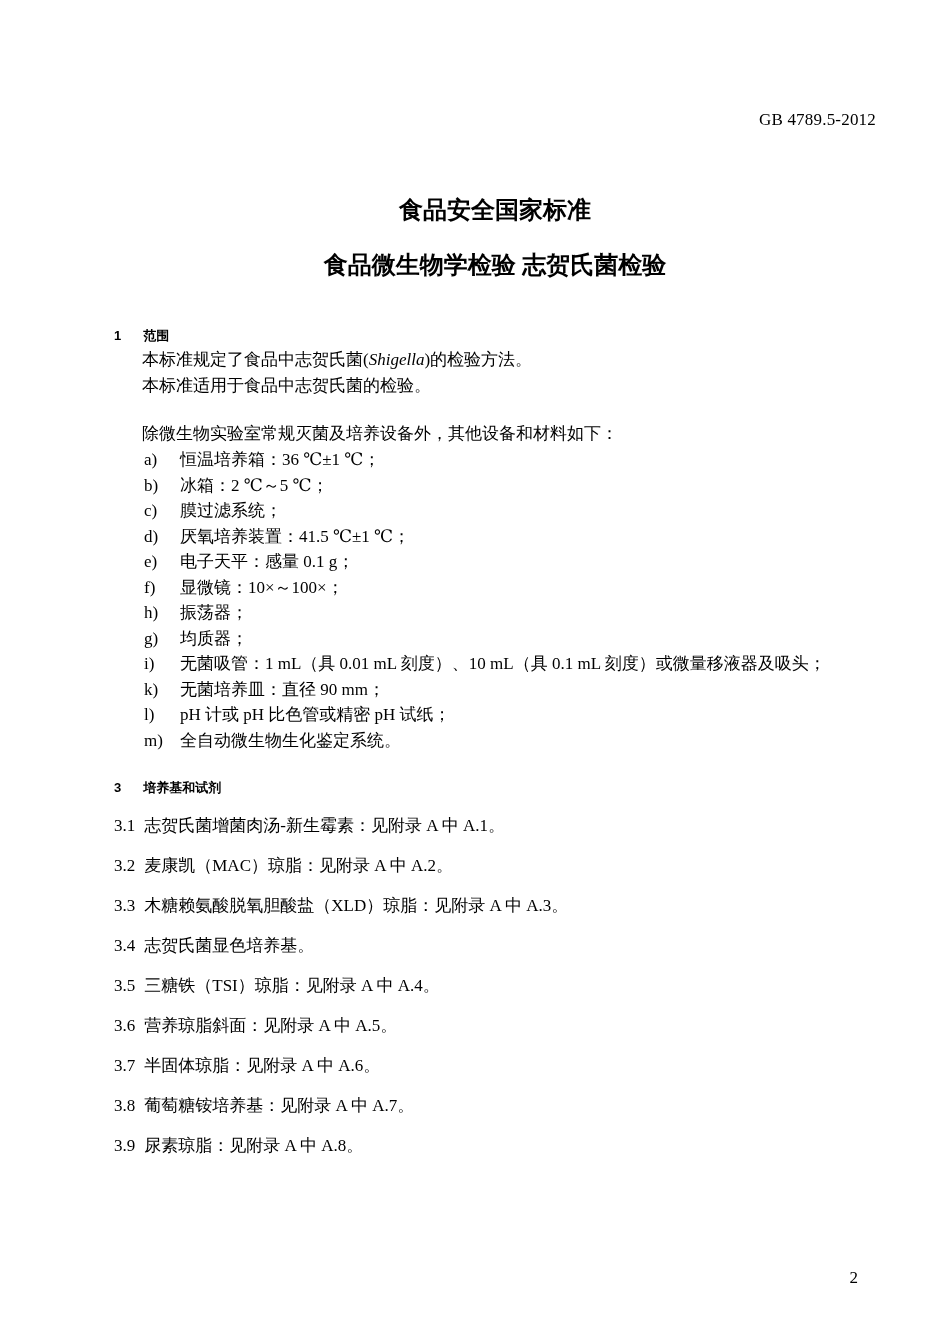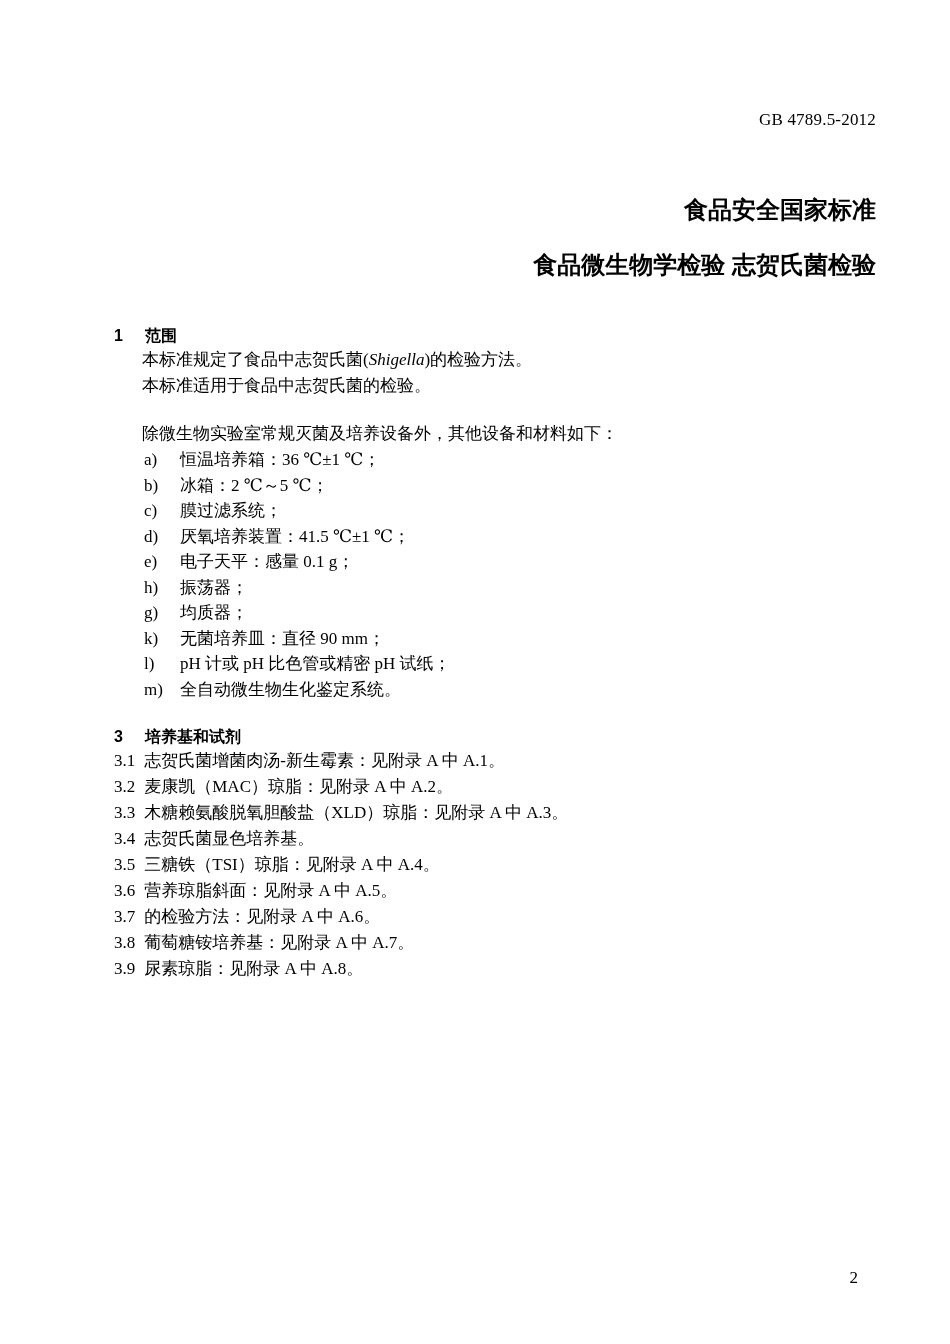"食品安全国家标准" .title-block { text-align: right -> center }
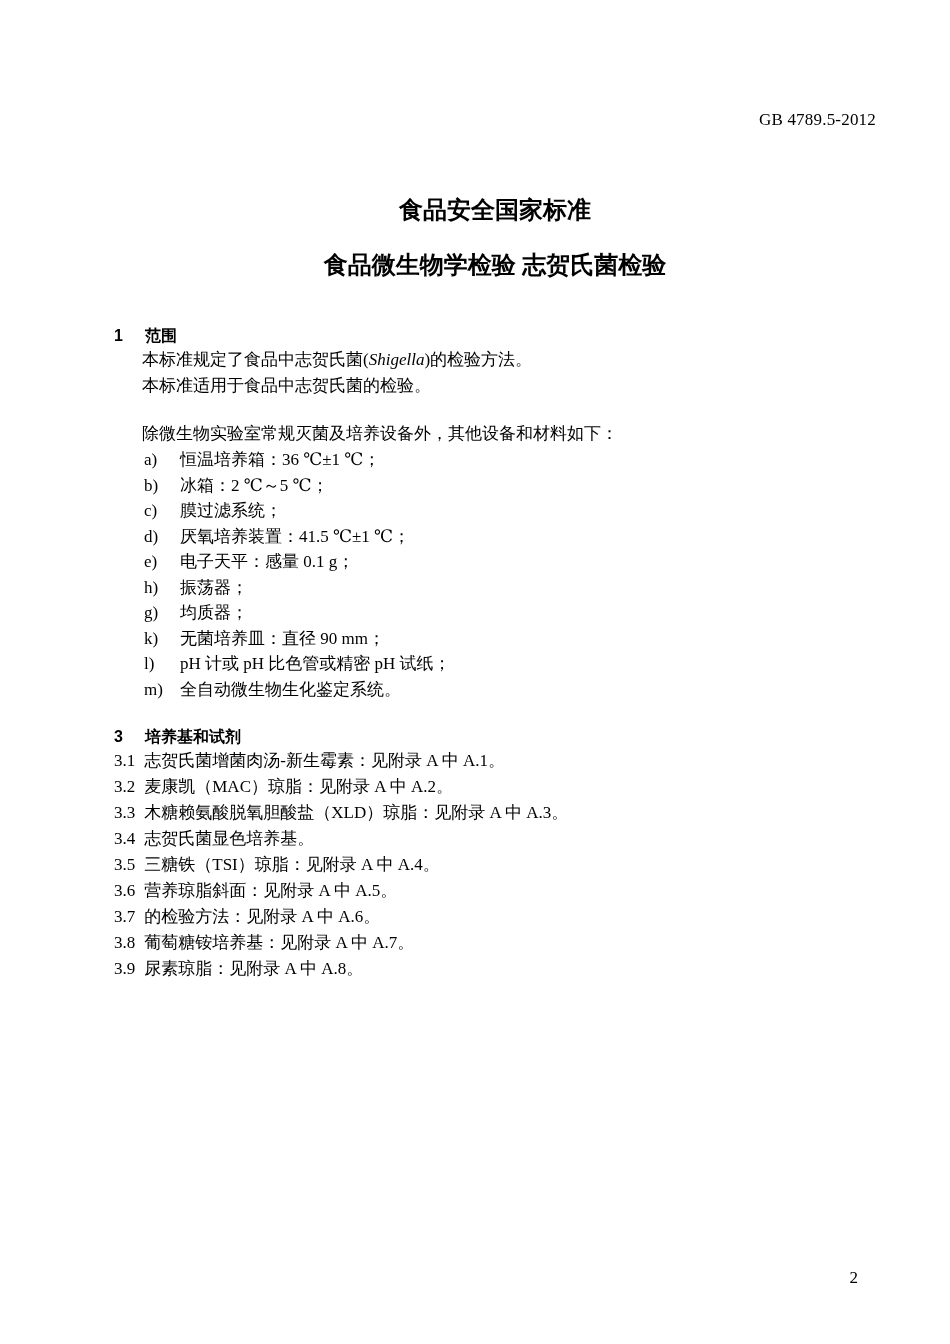"1 范围" .sec-heading { font-size: 16px -> 13px }
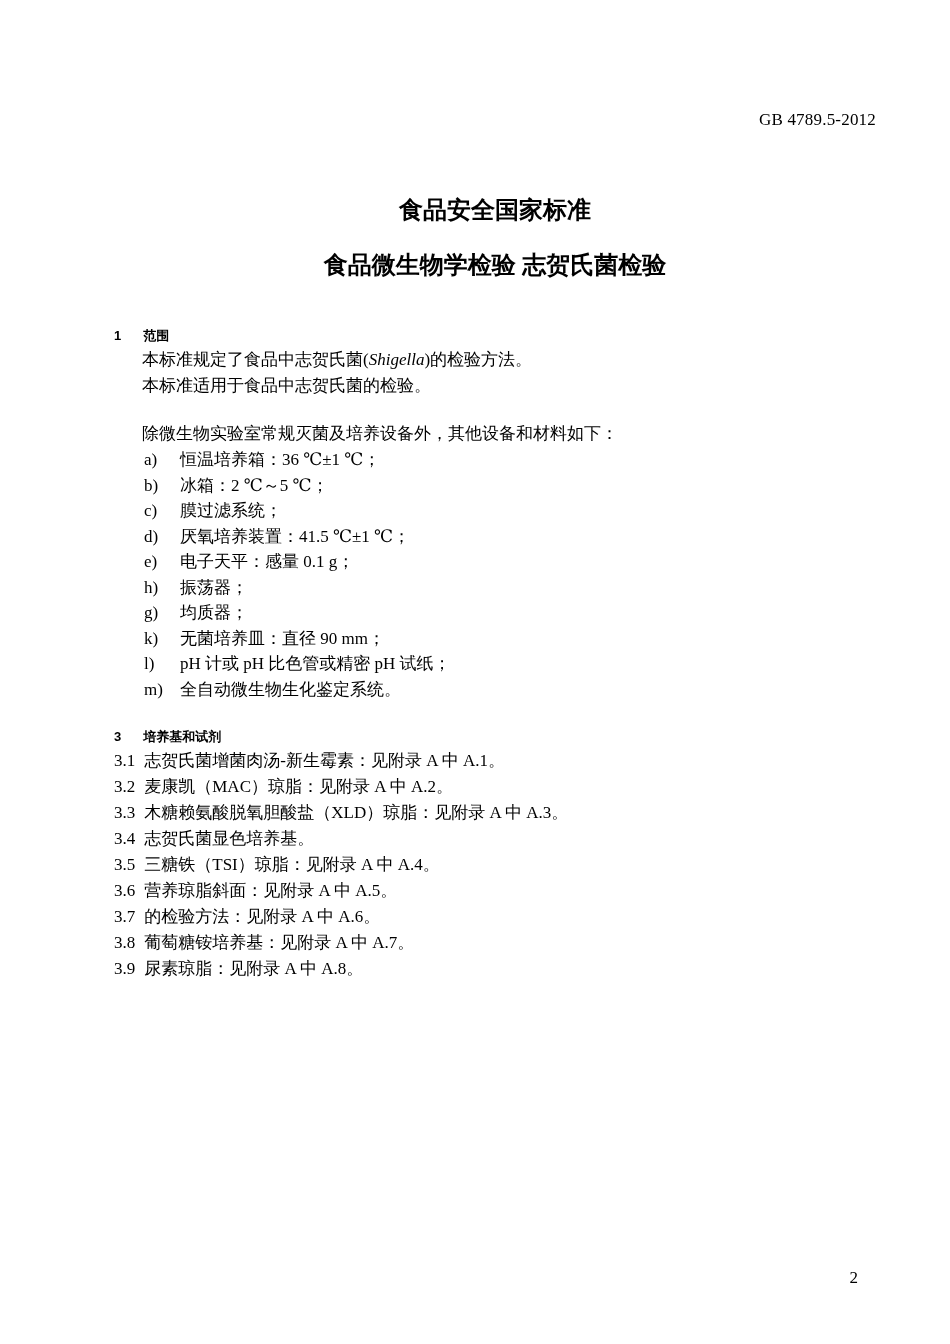"f) 显微镜：10×～100×；" div.equip-item { html: none -> <div><span>f)</span><span>显微镜：10×～100×；</span></div> }
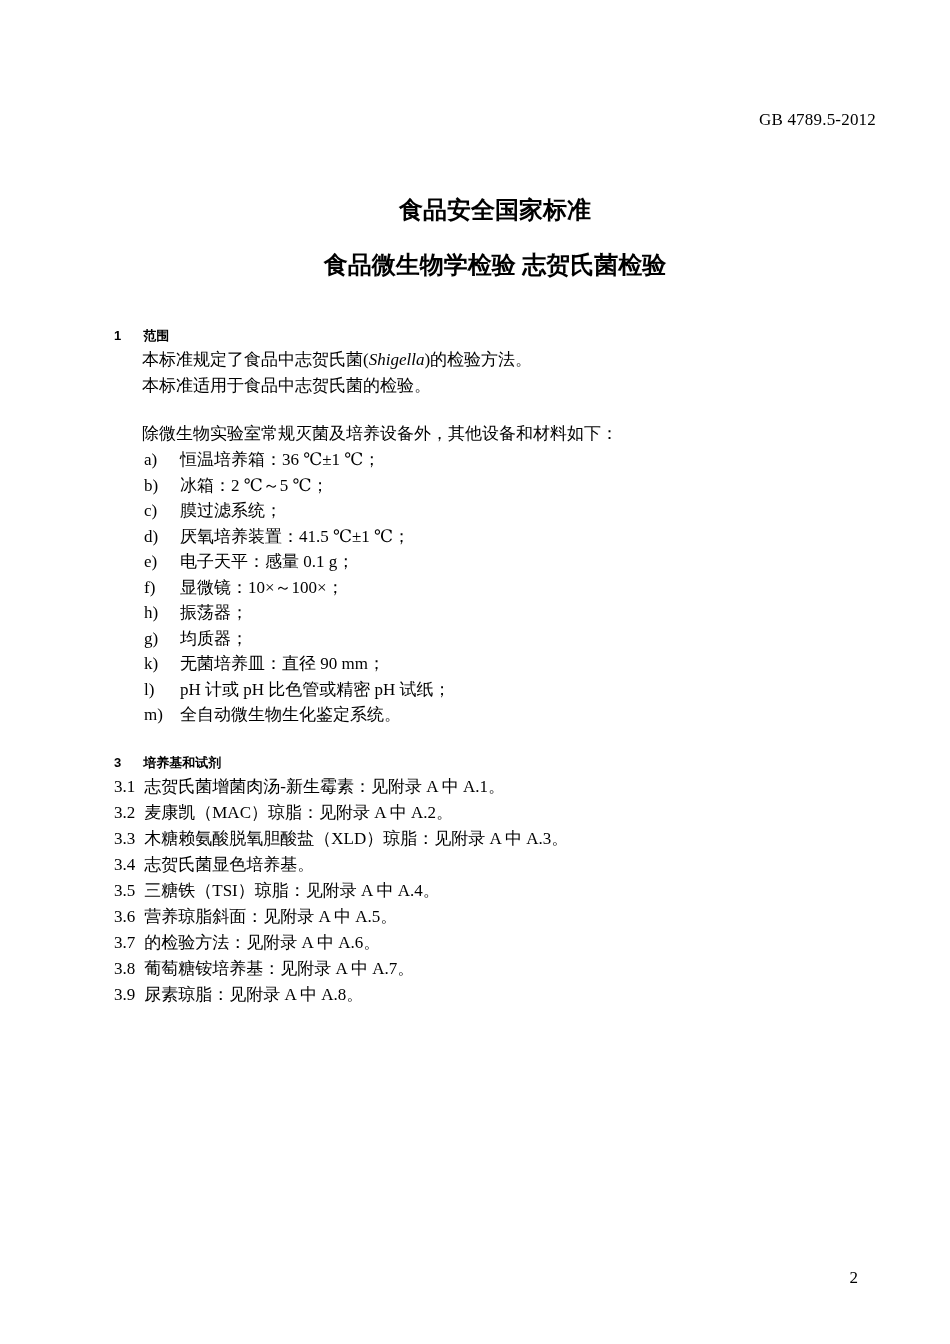"i) 无菌吸管：1 mL（具 0.01 mL" div.equip-item { html: none -> <div><span>i)</span><span>无菌吸管：1 mL（具 0.01 mL 刻度）、10 mL（具 0.1 mL 刻度）或微量移液器及吸头；</span></div> }
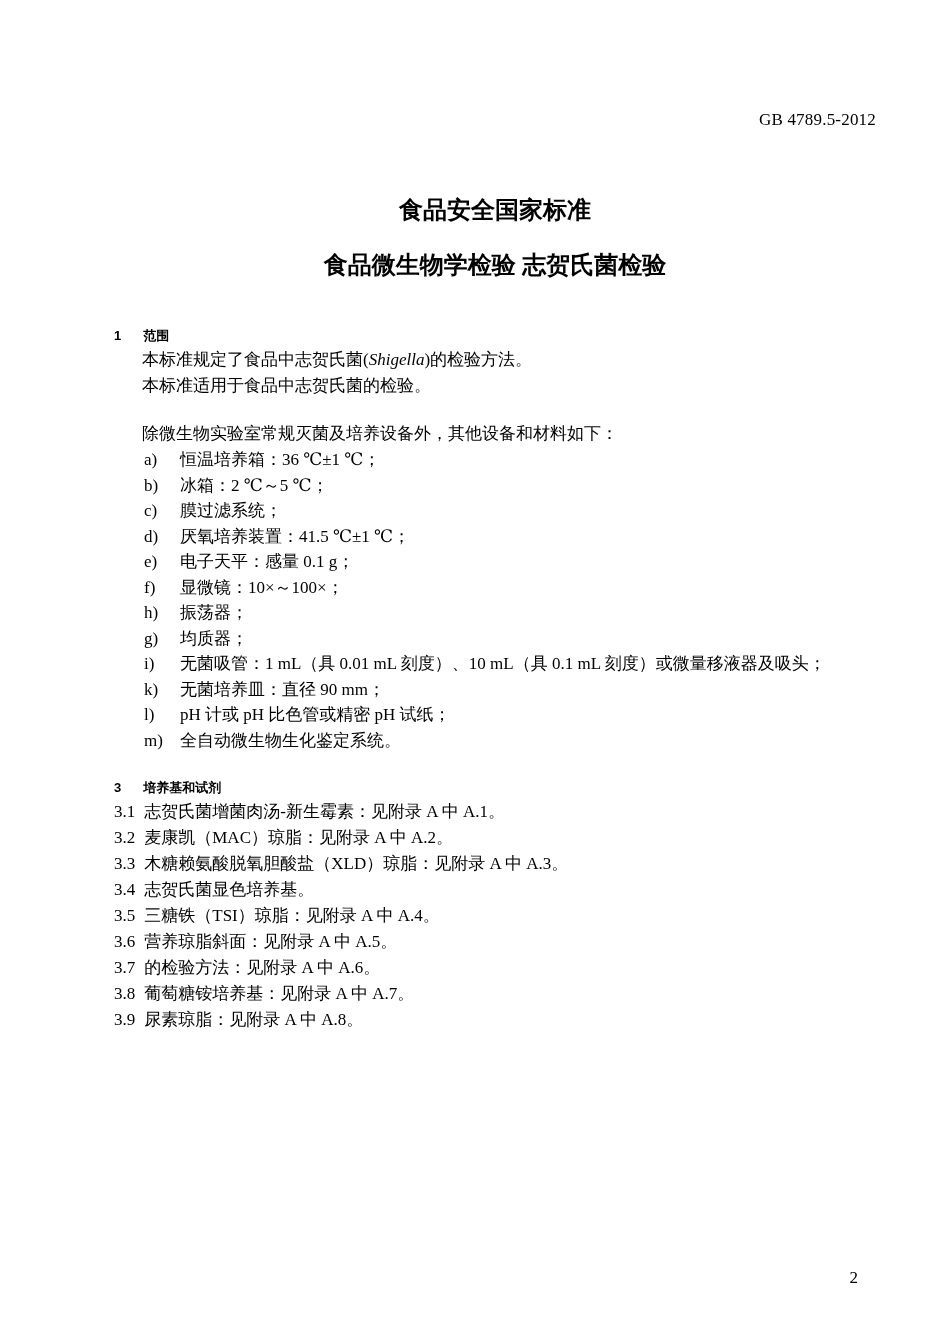"3.1 志贺氏菌增菌肉汤-新生霉素：见附录 A 中 A.1。" .reagent-entry { margin-top: none -> 14px }
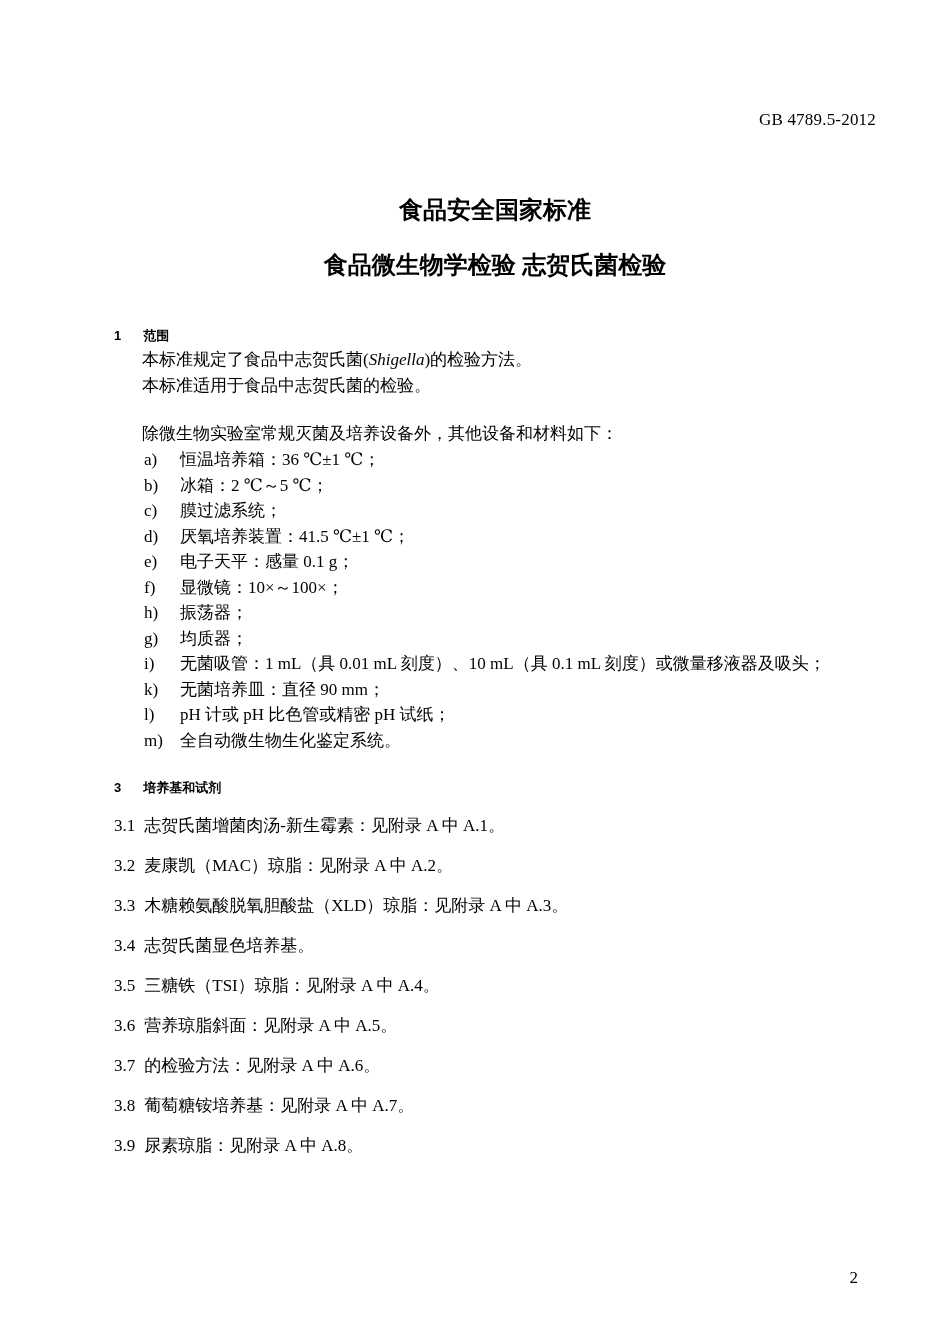"的检验方法：见附录 A 中 A.6。" span { text: 的检验方法 -> 半固体琼脂 }
